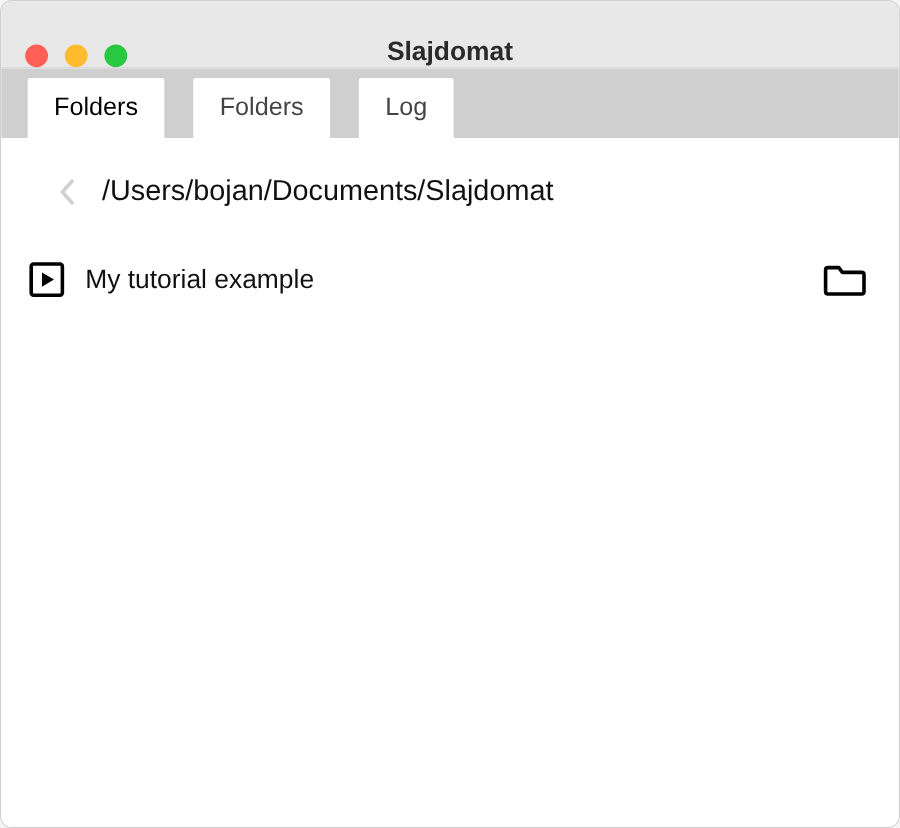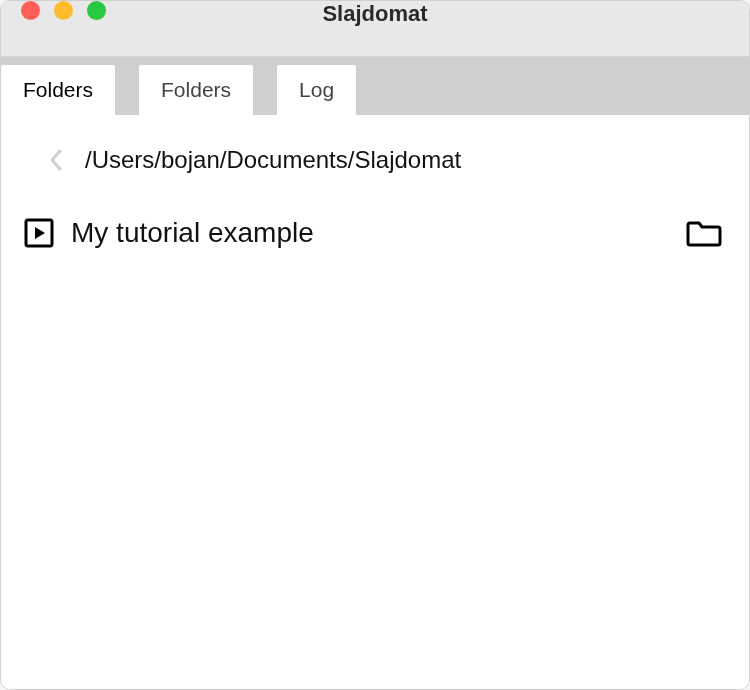"Slajdomat" .titlebar { align-items: flex-start -> flex-end }
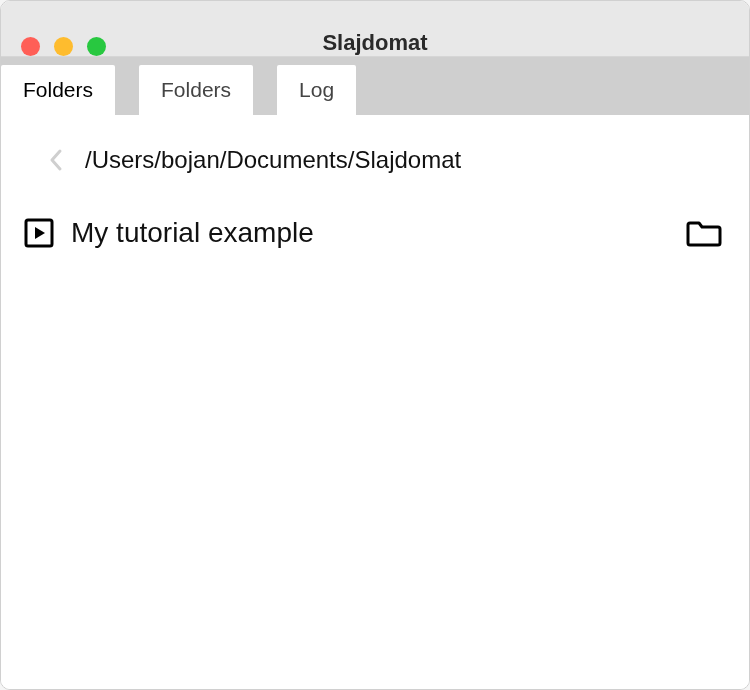"Folders" .tabbar { padding-left: none -> 22px }
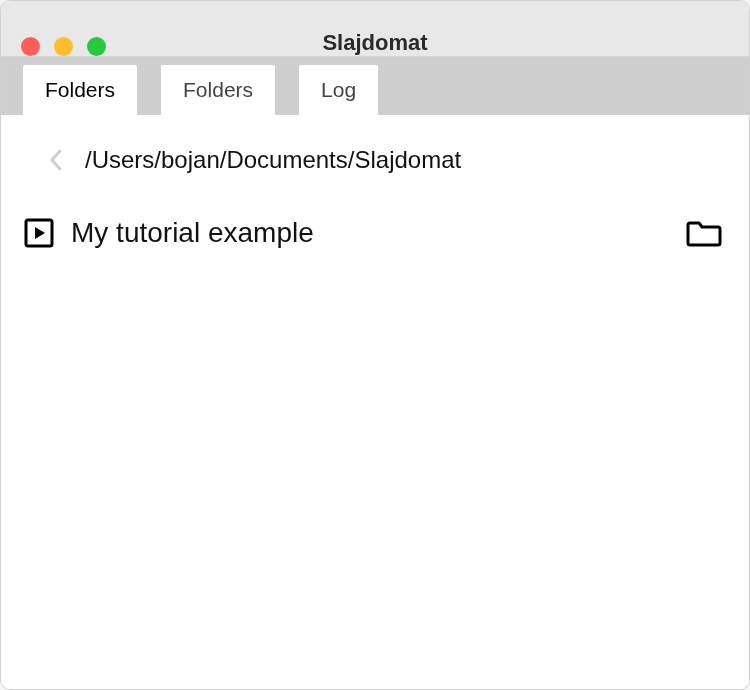"My tutorial example" .item-label { font-size: 28px -> 22px }
